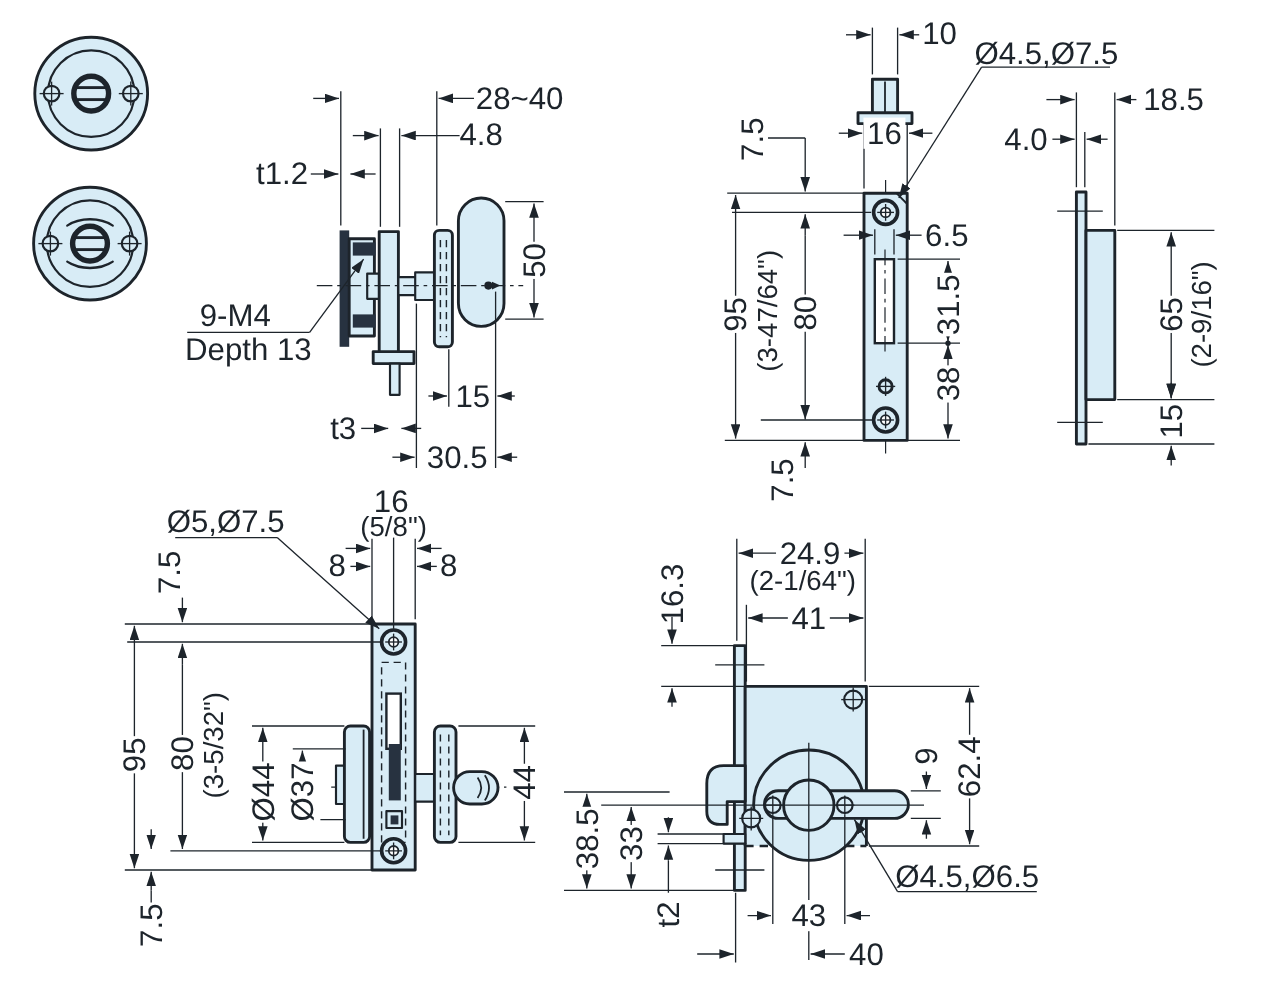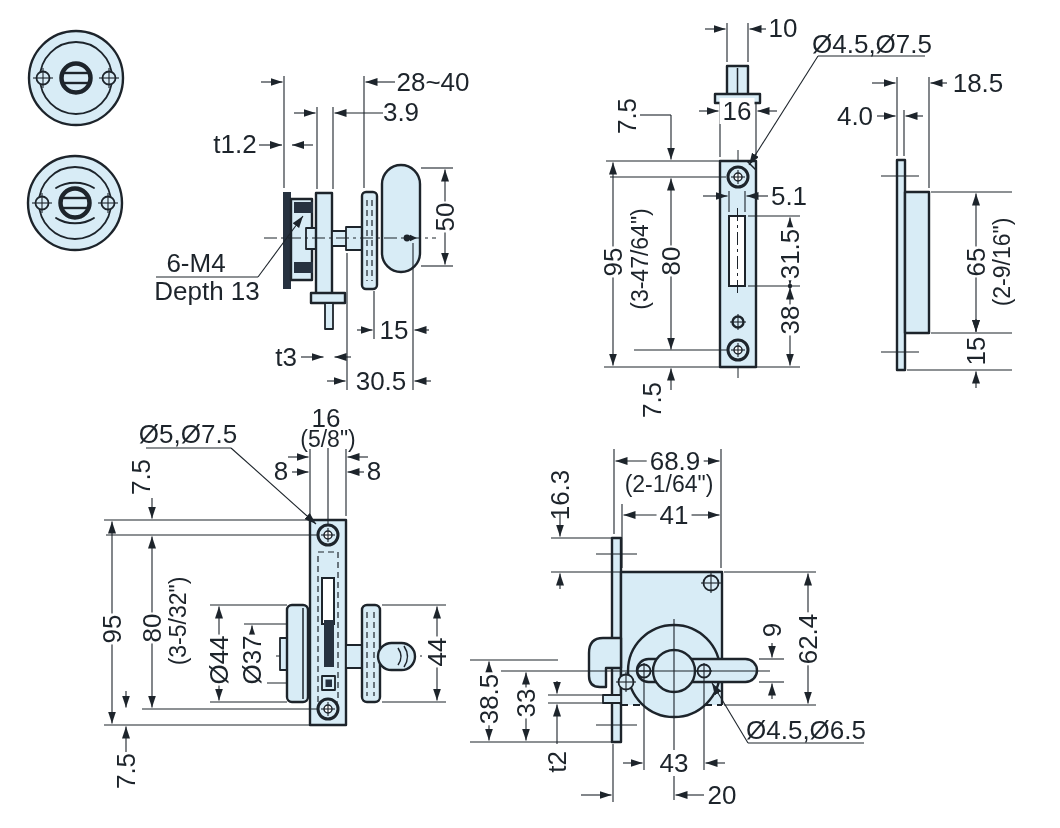"3.9" div.lbl { text: 3.9 -> 4.8 }
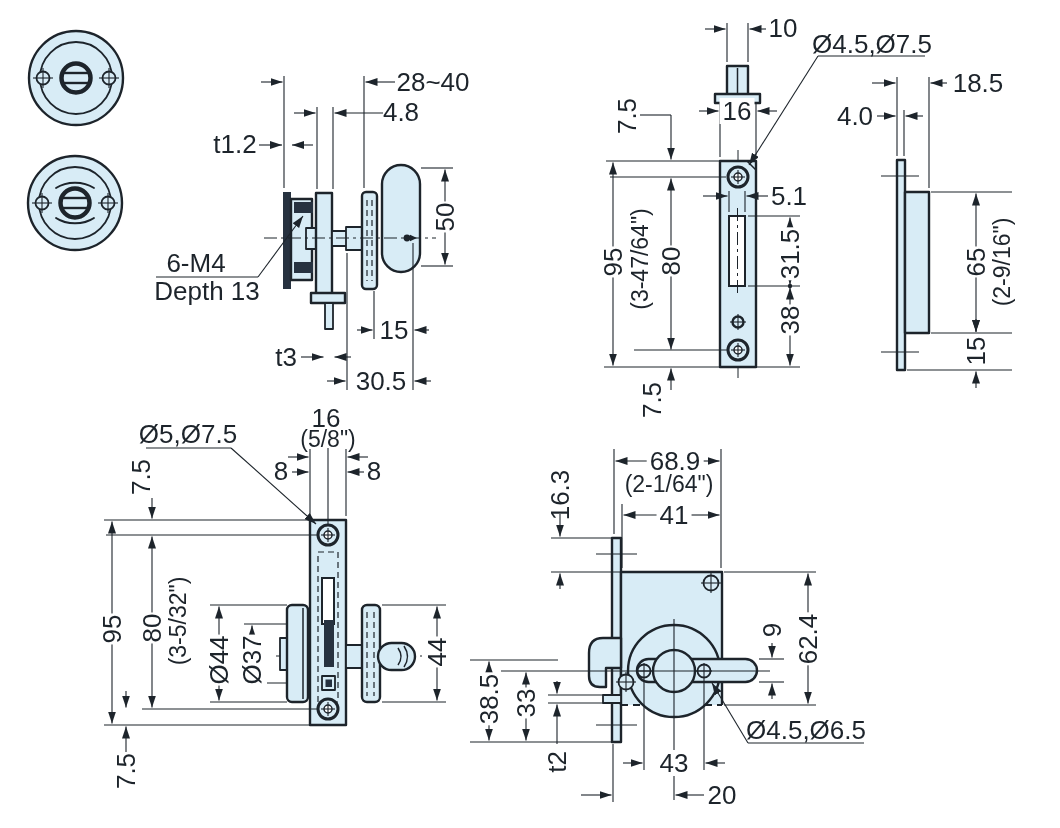"5.1" div.lbl { text: 5.1 -> 6.5 }
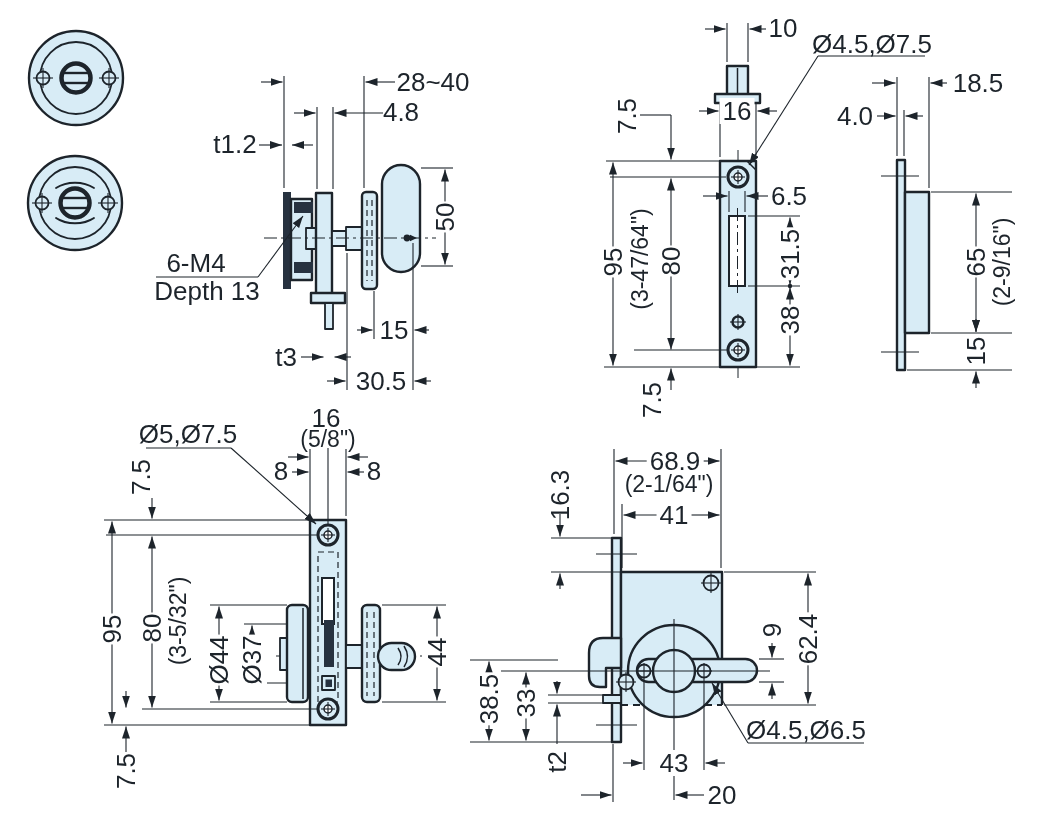"6-M4" div.lbl { text: 6-M4 -> 9-M4 }
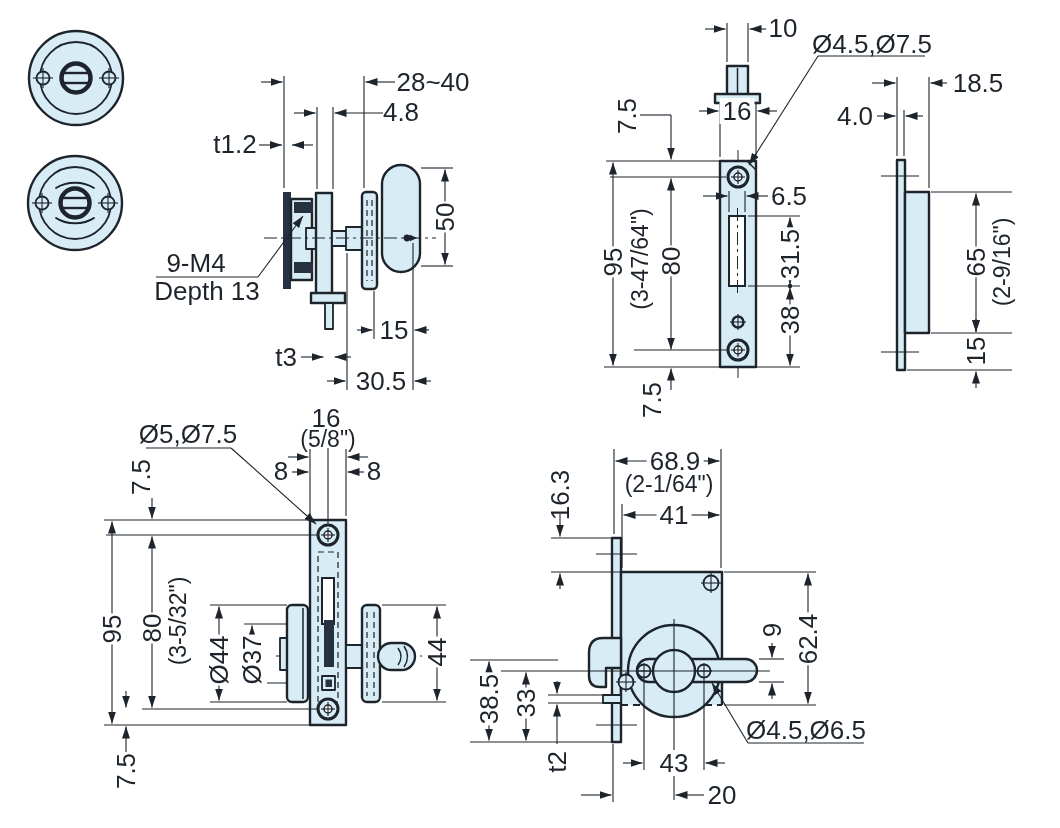"68.9" div.lbl { text: 68.9 -> 24.9 }
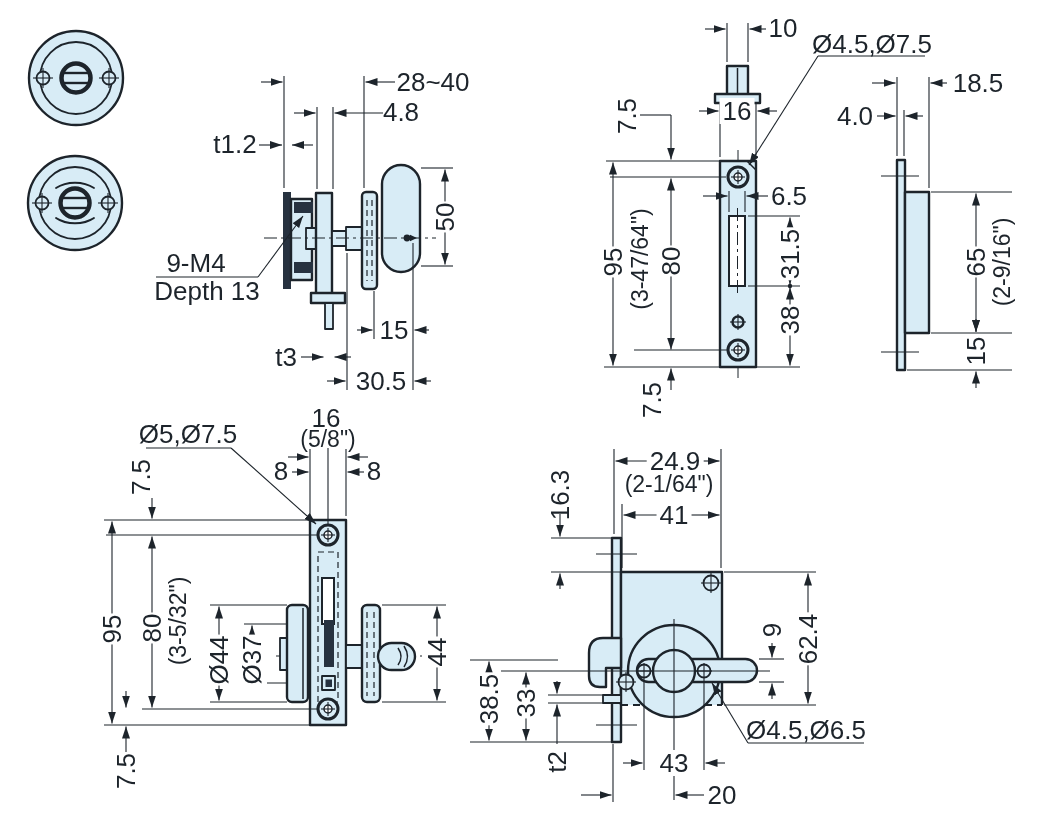"20" div.lbl { text: 20 -> 40 }
